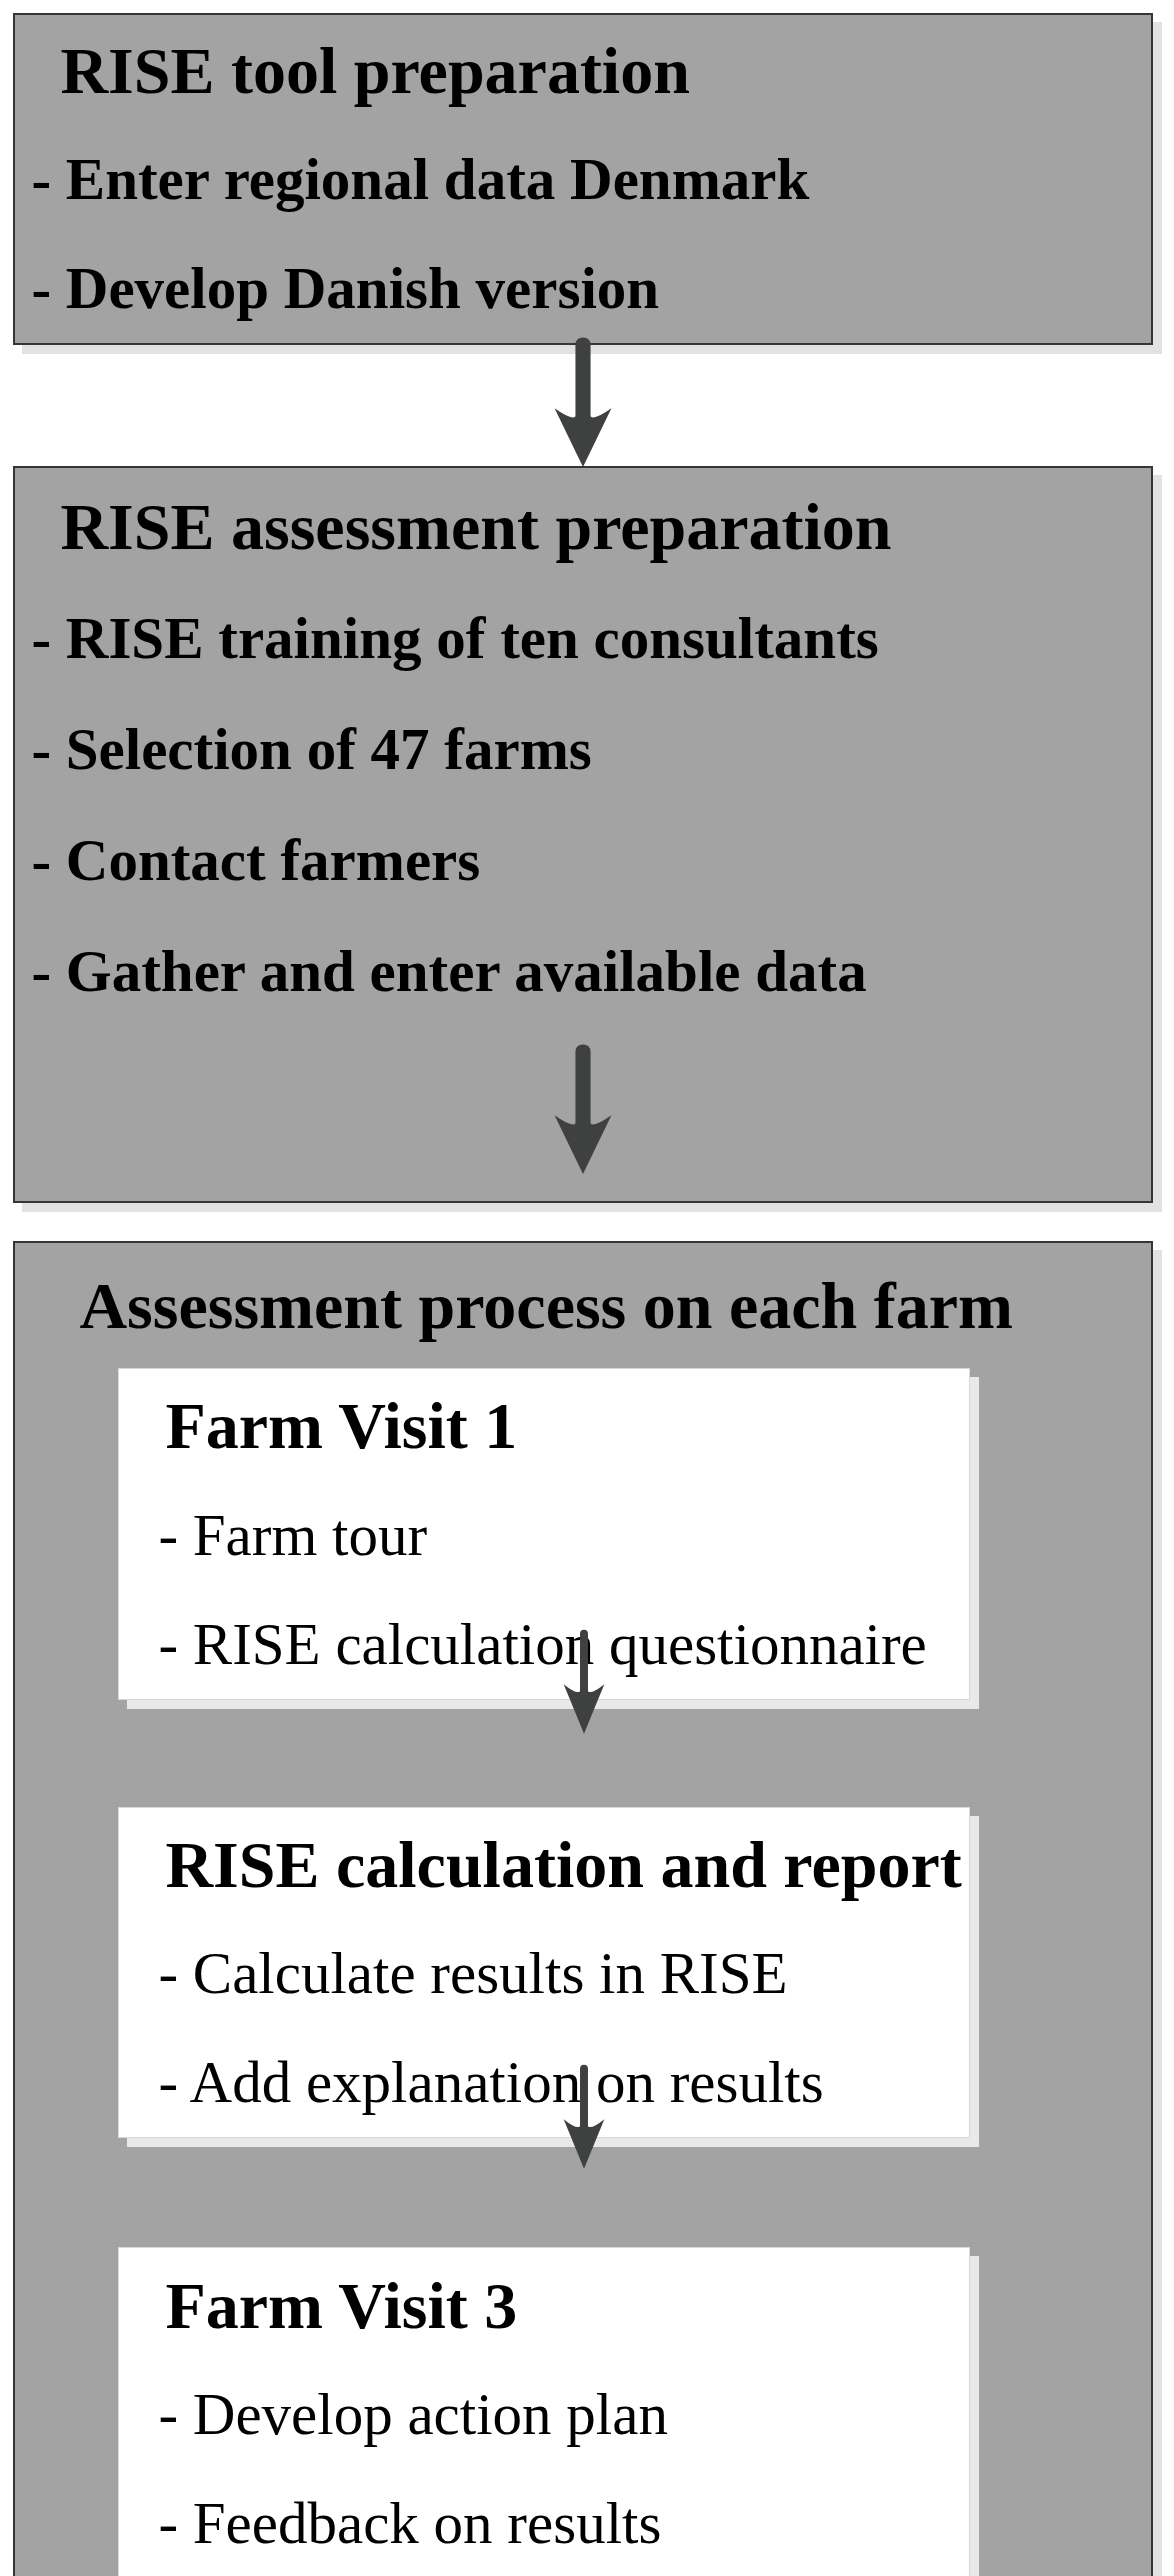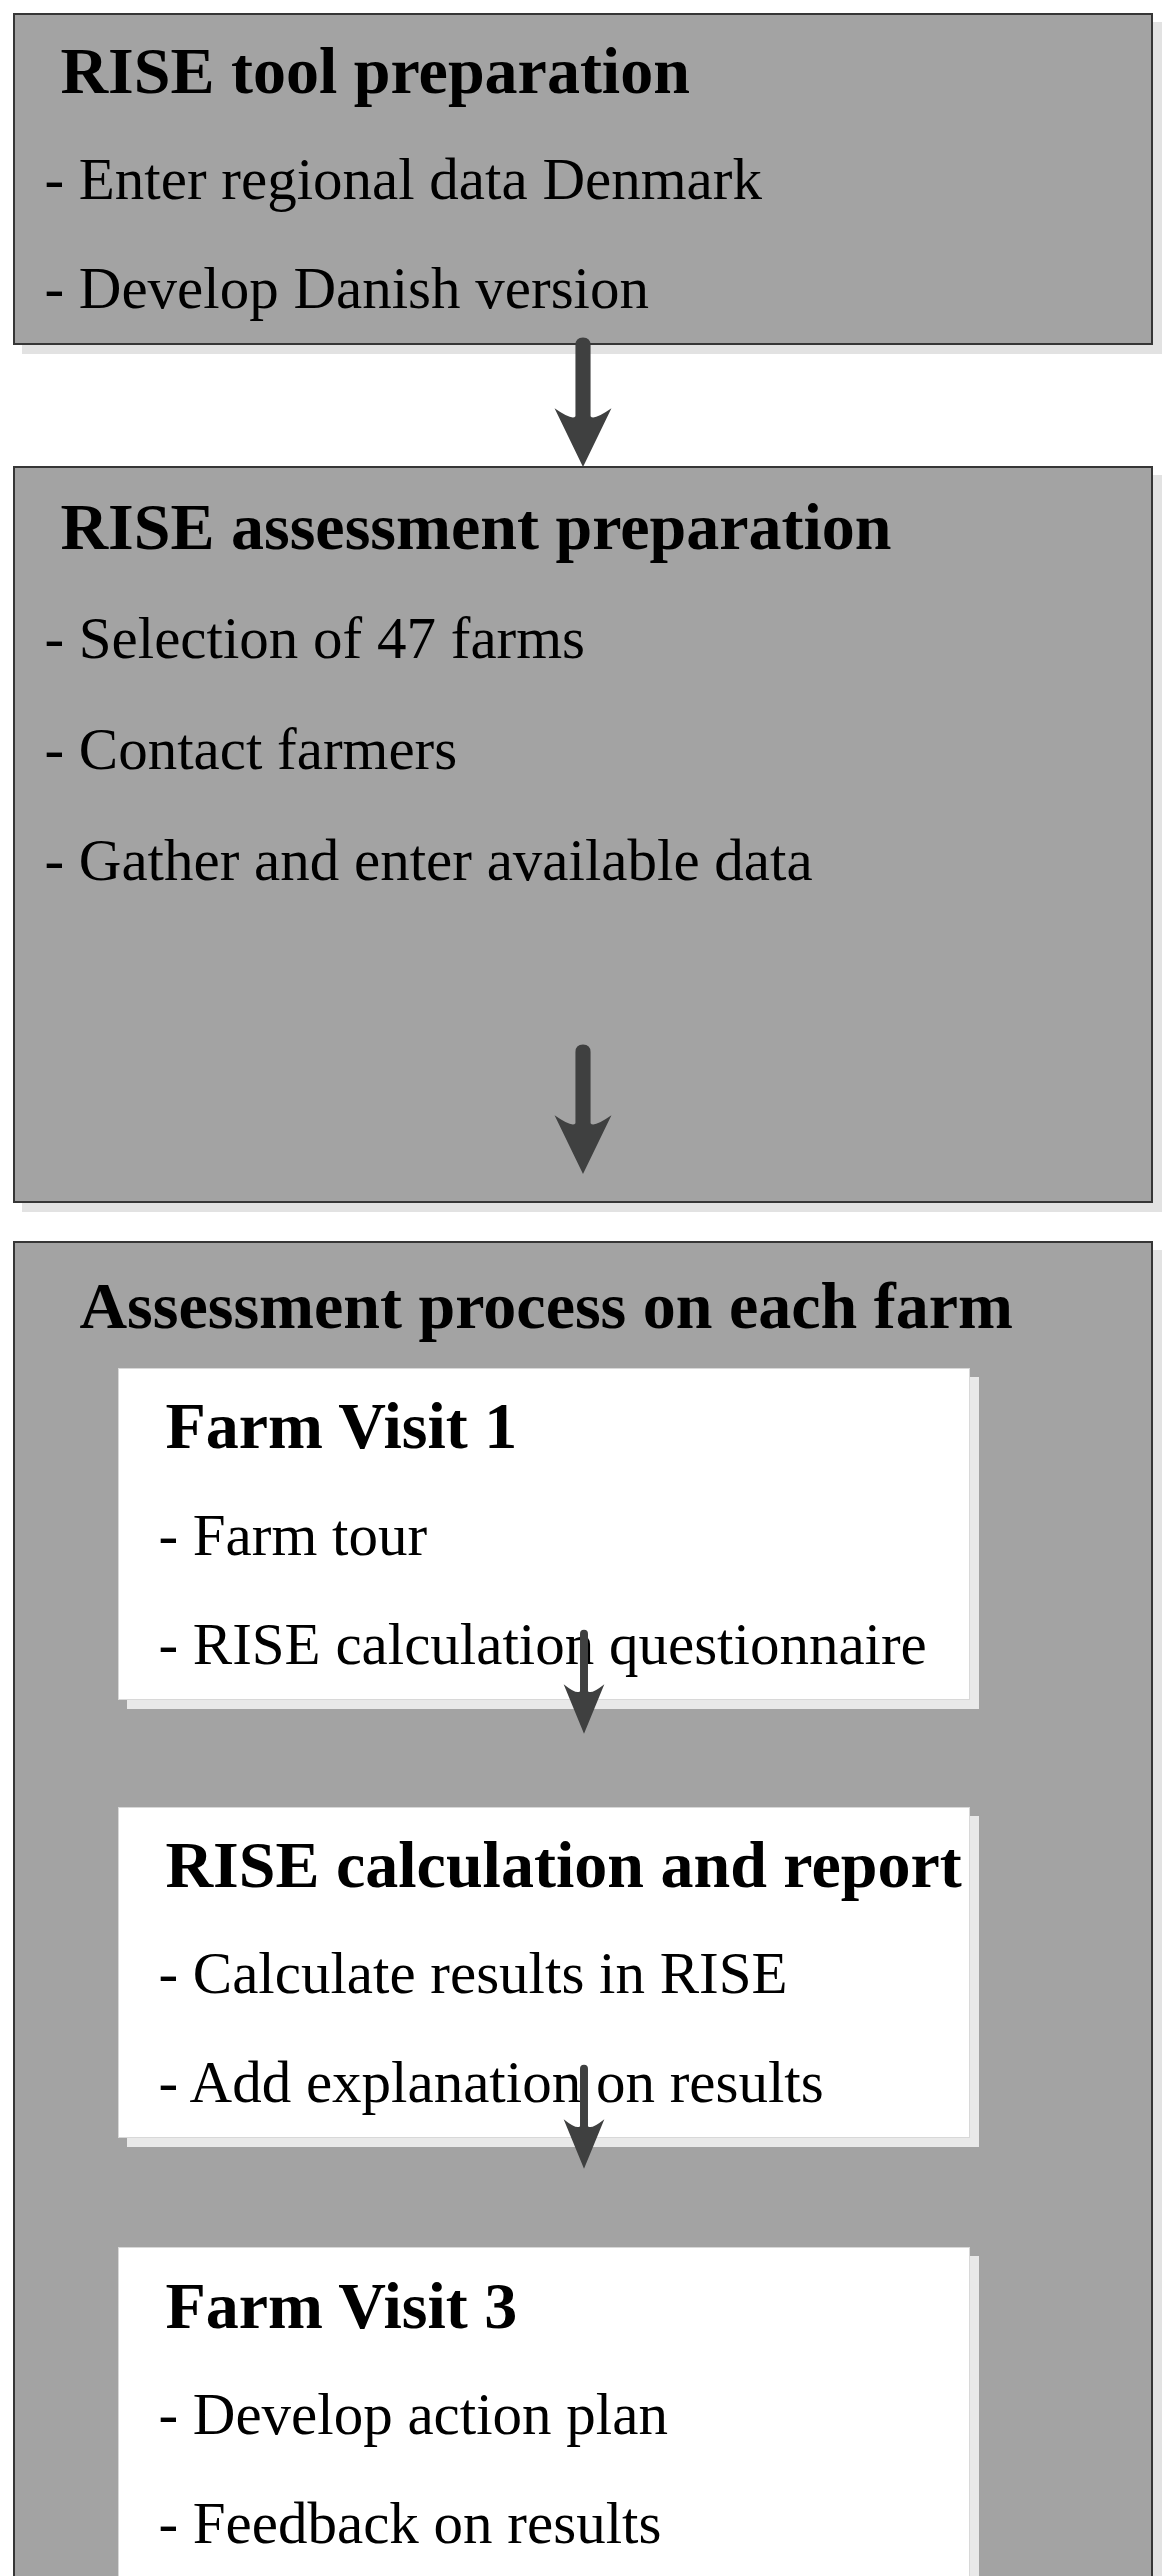"- Enter regional data Denmark" .stage > .bullet-line { font-weight: none -> bold; padding-left: 29px -> 16px }
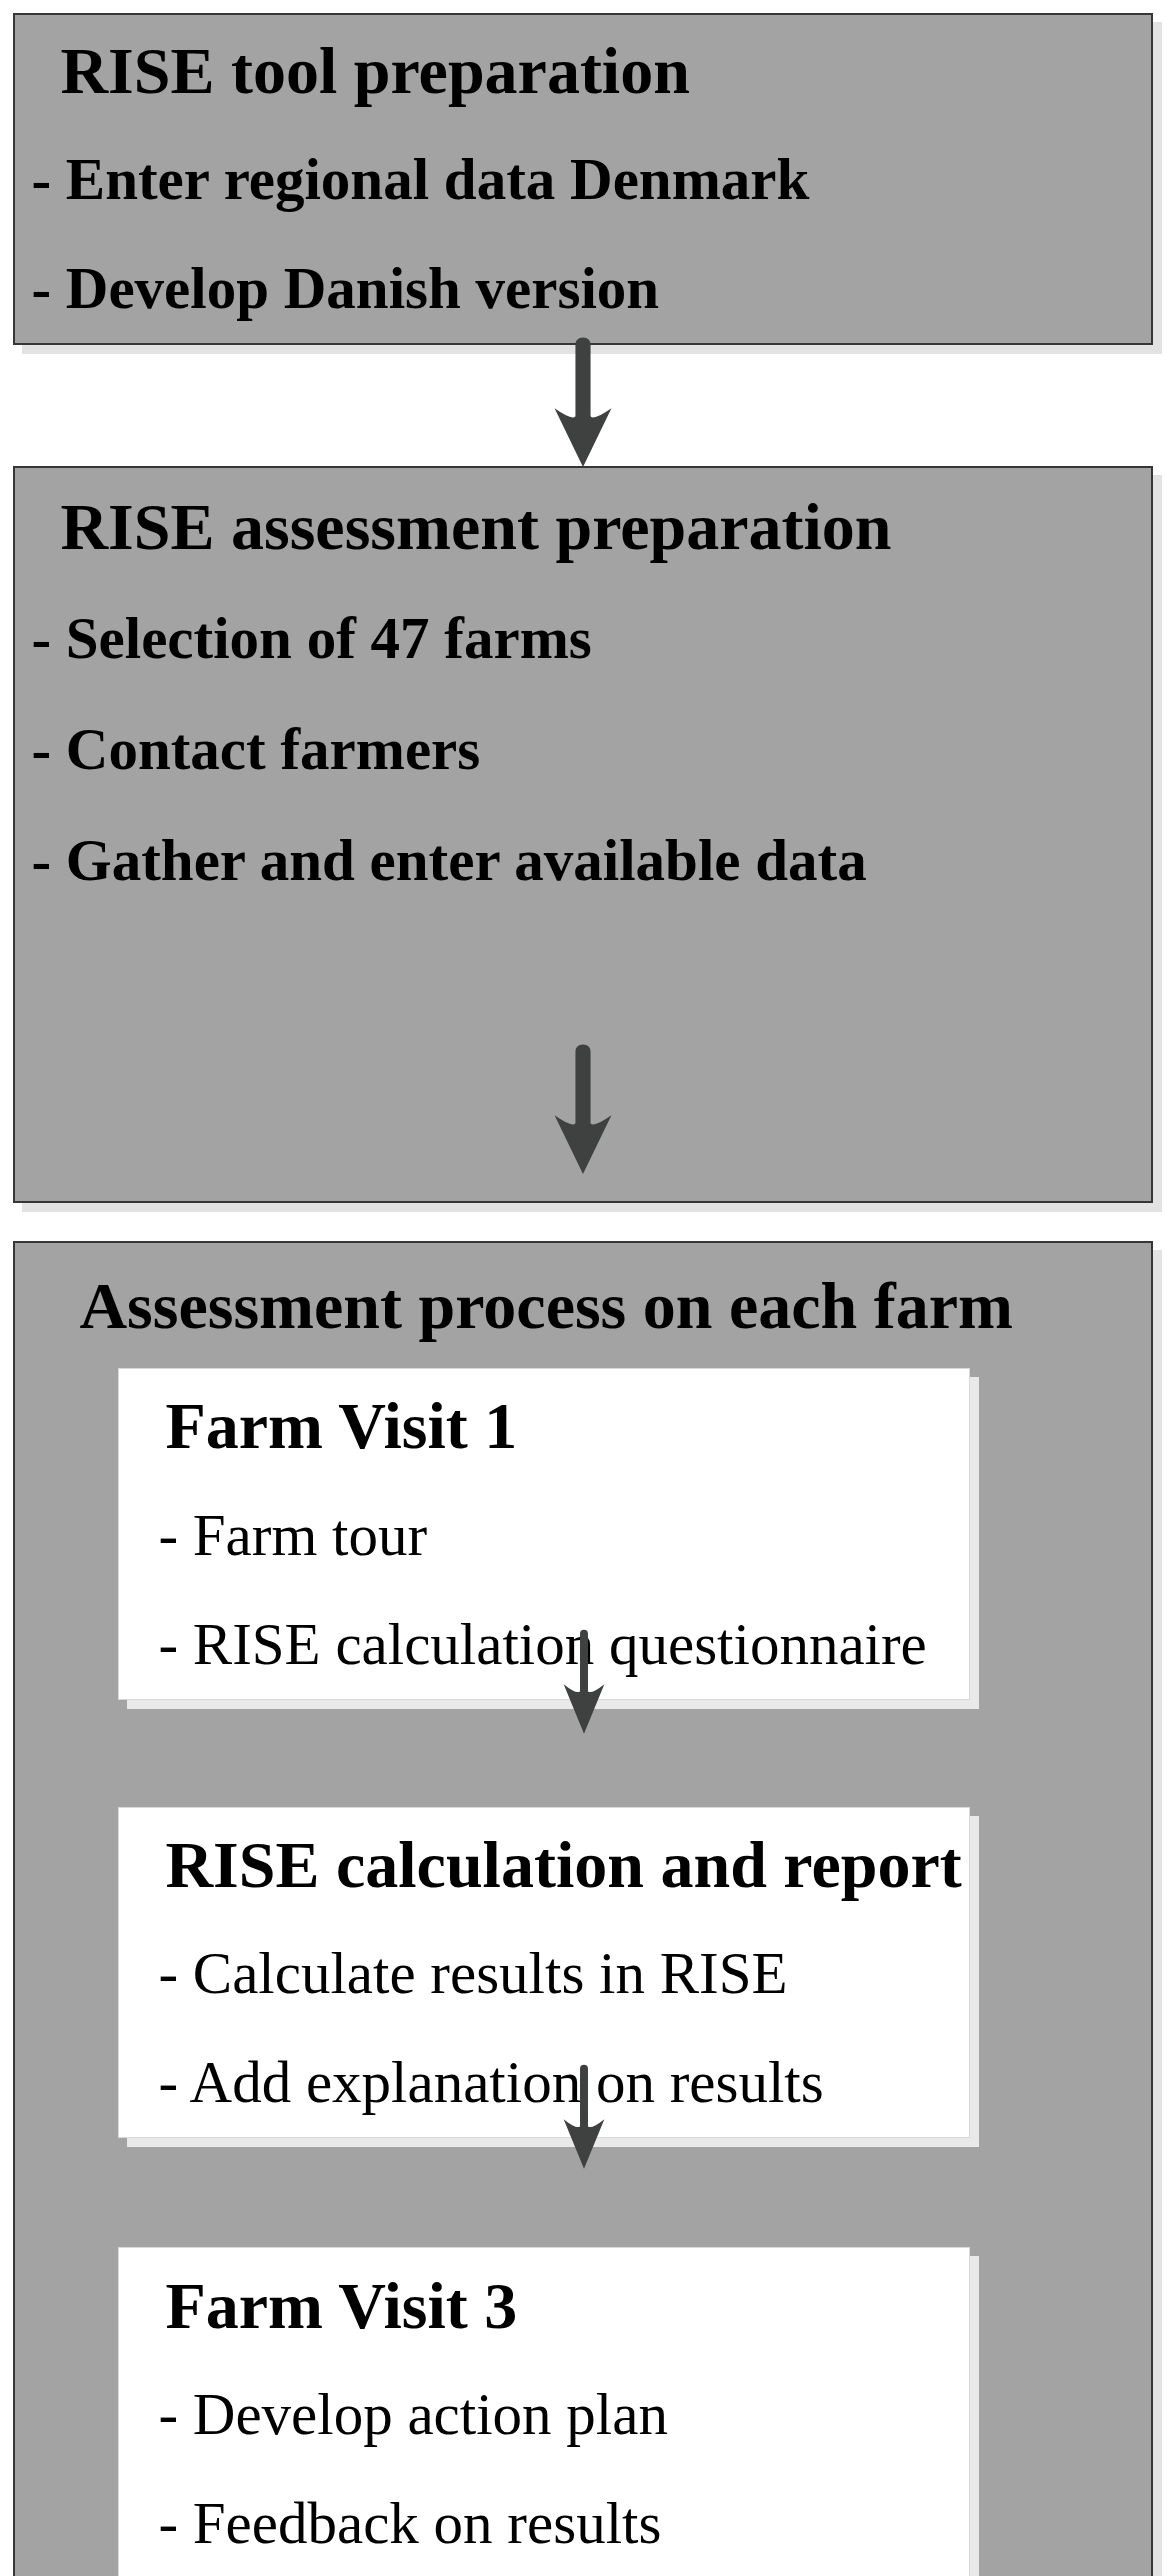"- RISE training of ten" div.line { html: none -> <div>- RISE training of ten consultants</div> }
